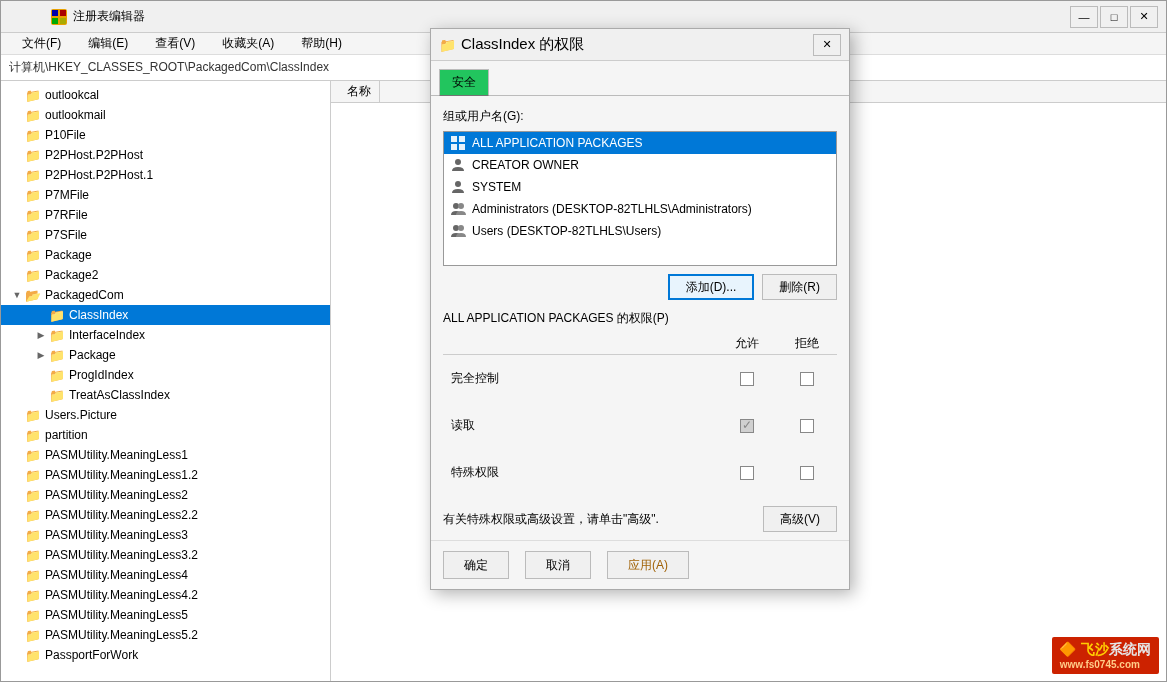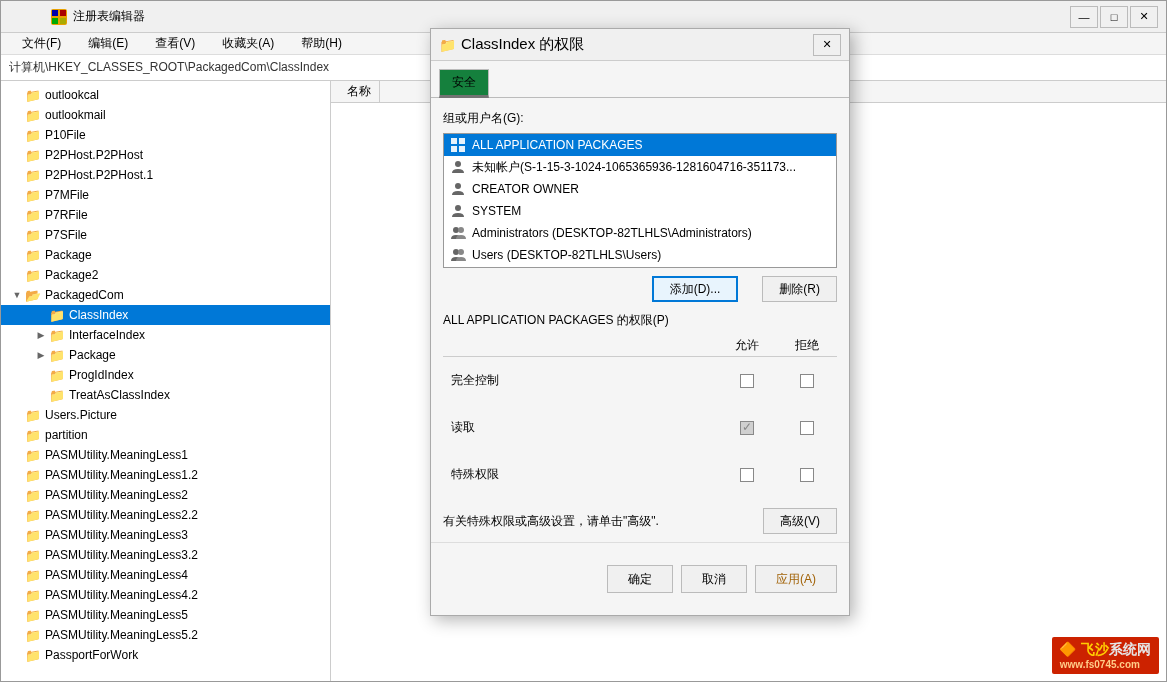"安全" .dialog-tab.active { background: #15803d -> #22c55e; border-bottom: 3px solid #737373 -> 1px solid #737373 }
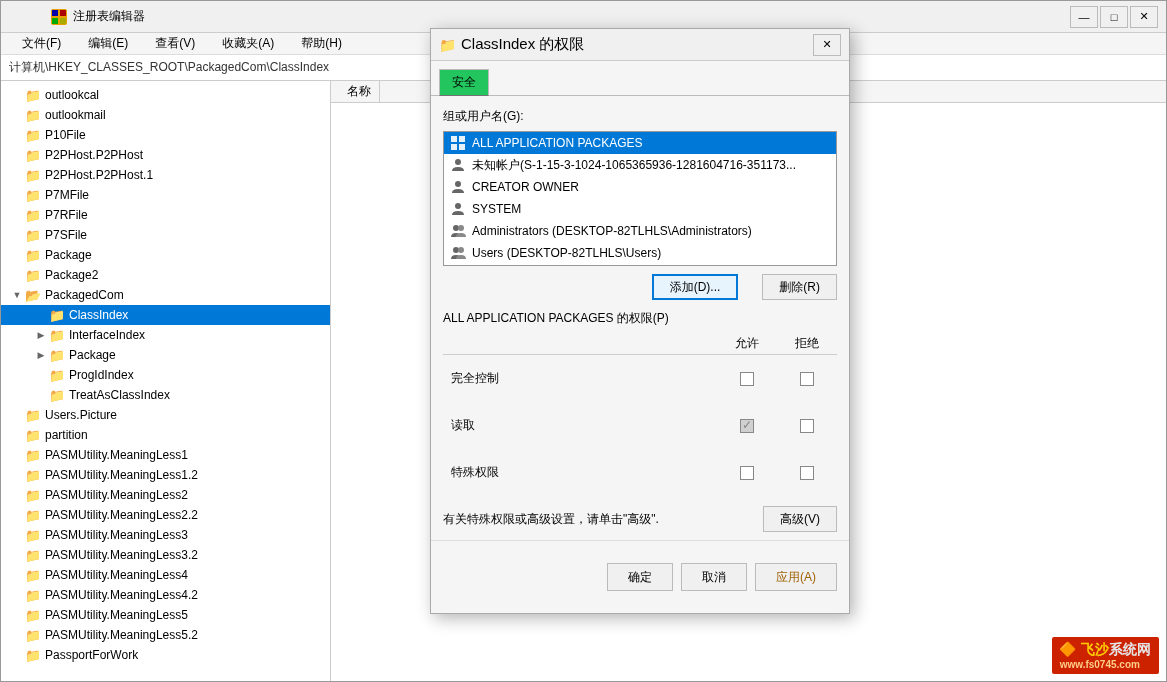"未知帐户(S-1-15-3-1024-1065365936-1281604716" div.user-item { html: <div> <span> <svg> <circle></circle> <path></path> </svg> </span> <span>未知帐户(S-1-15-3-1024-1065365936-1281604716-351173...</span> </div> -> none }
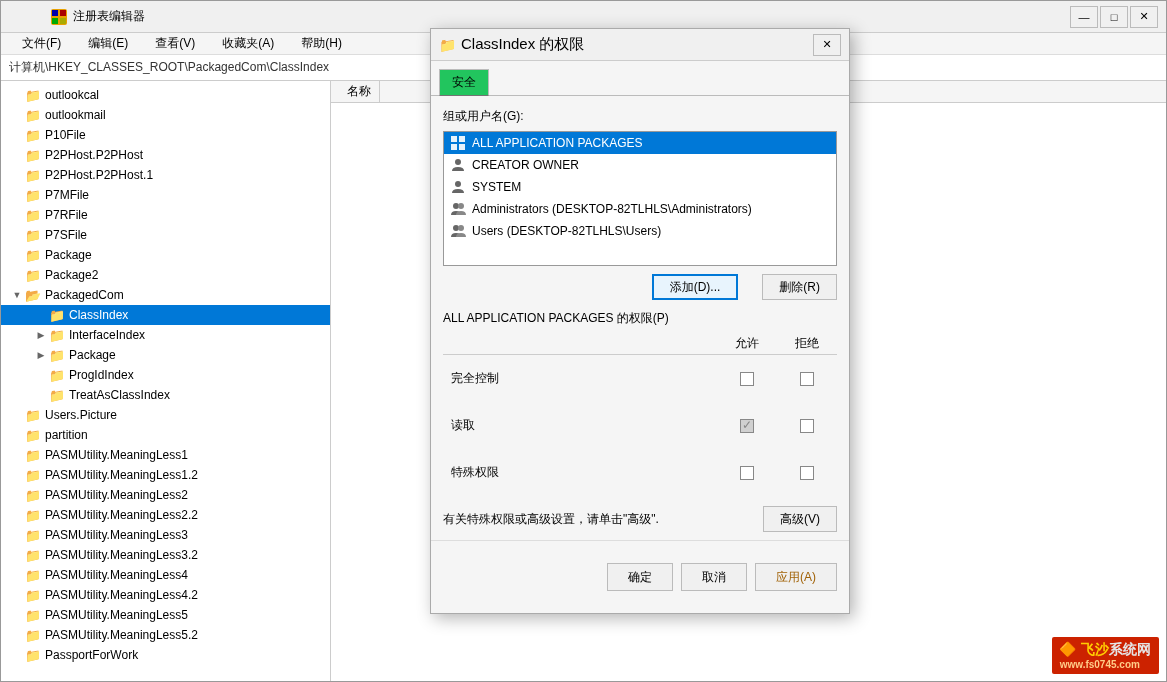"添加(D)..." .perm-btn { margin-left: 16px -> none }
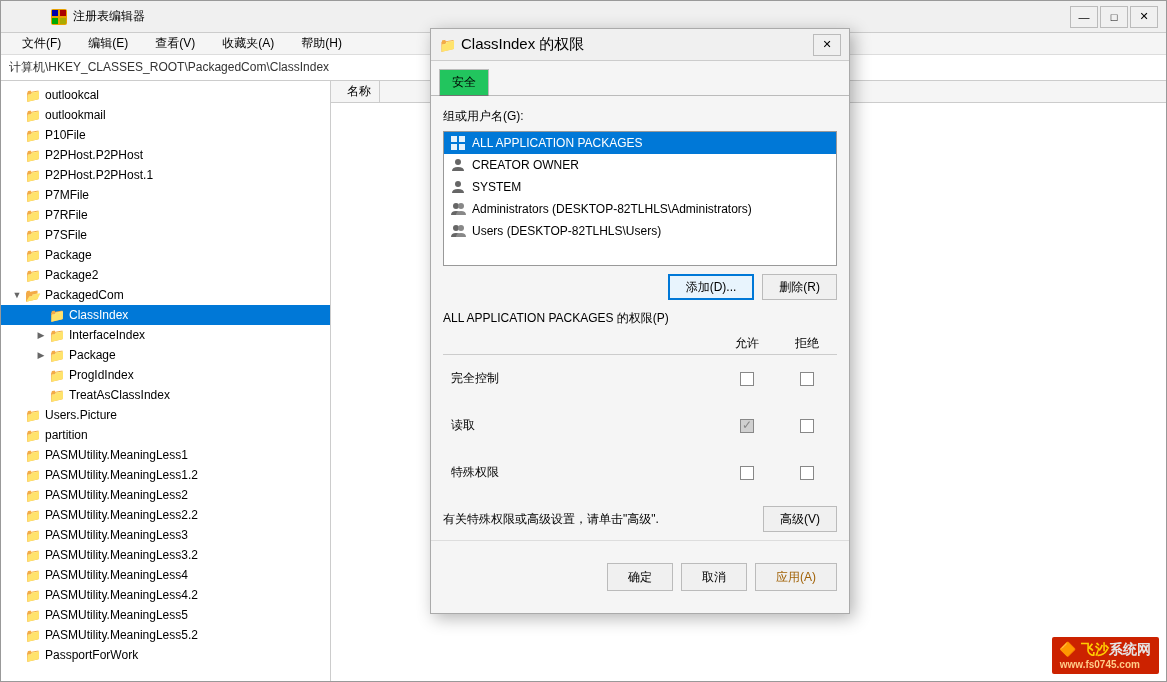"确定" .dialog-bottom { gap: 8px -> 16px; justify-content: flex-end -> flex-start; padding: 22px 12px -> 10px 12px }
